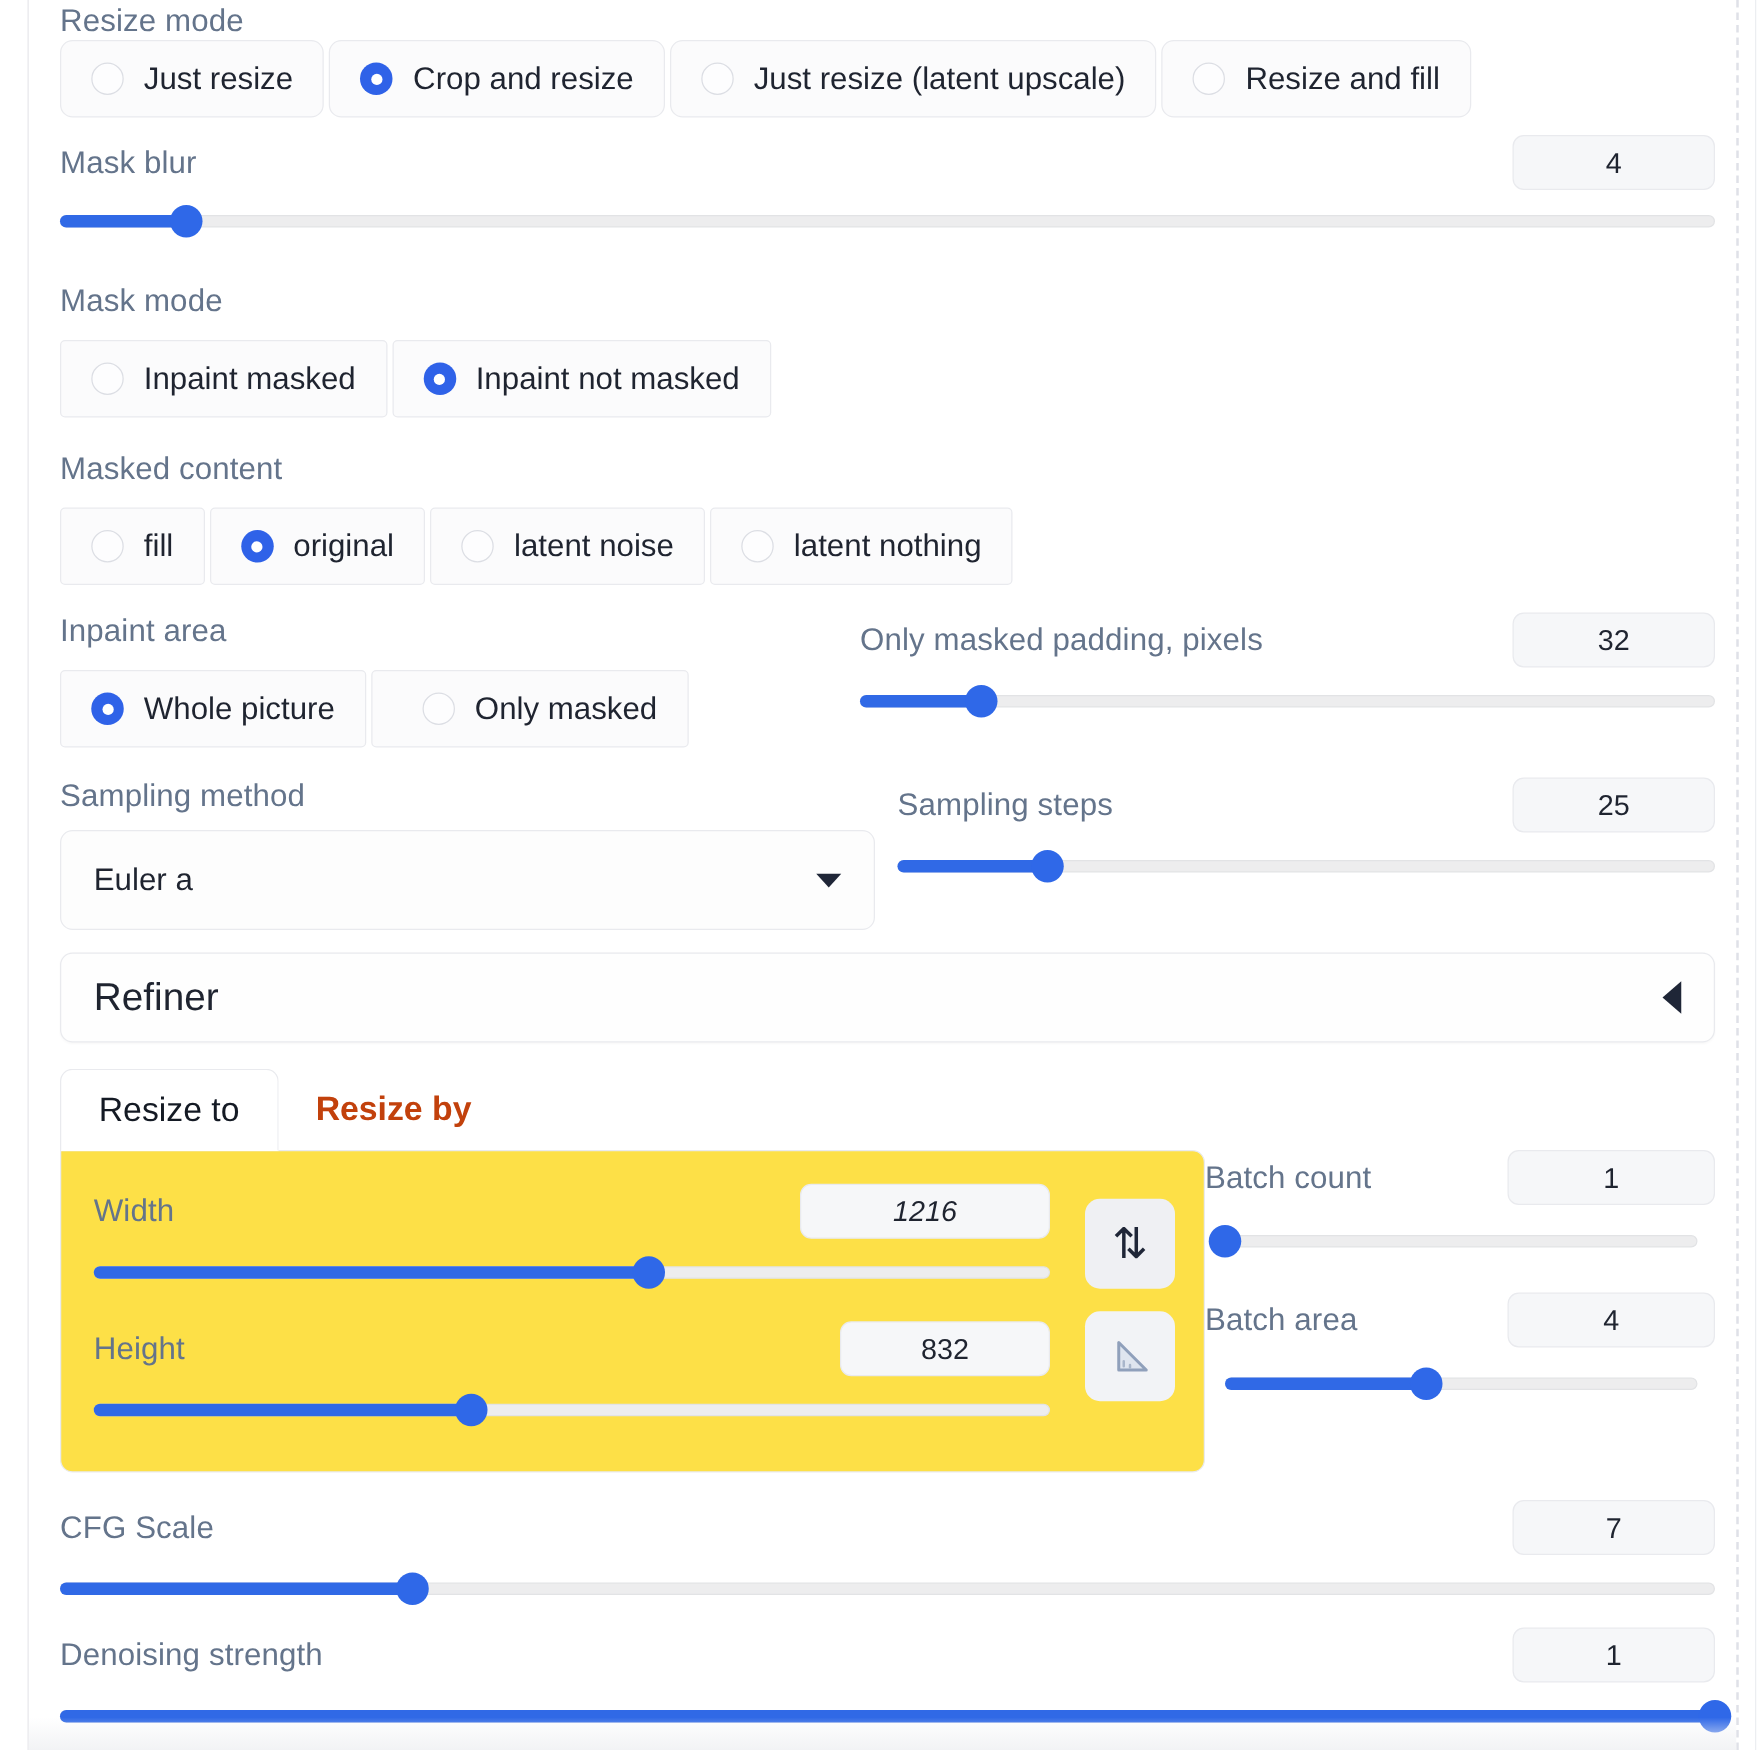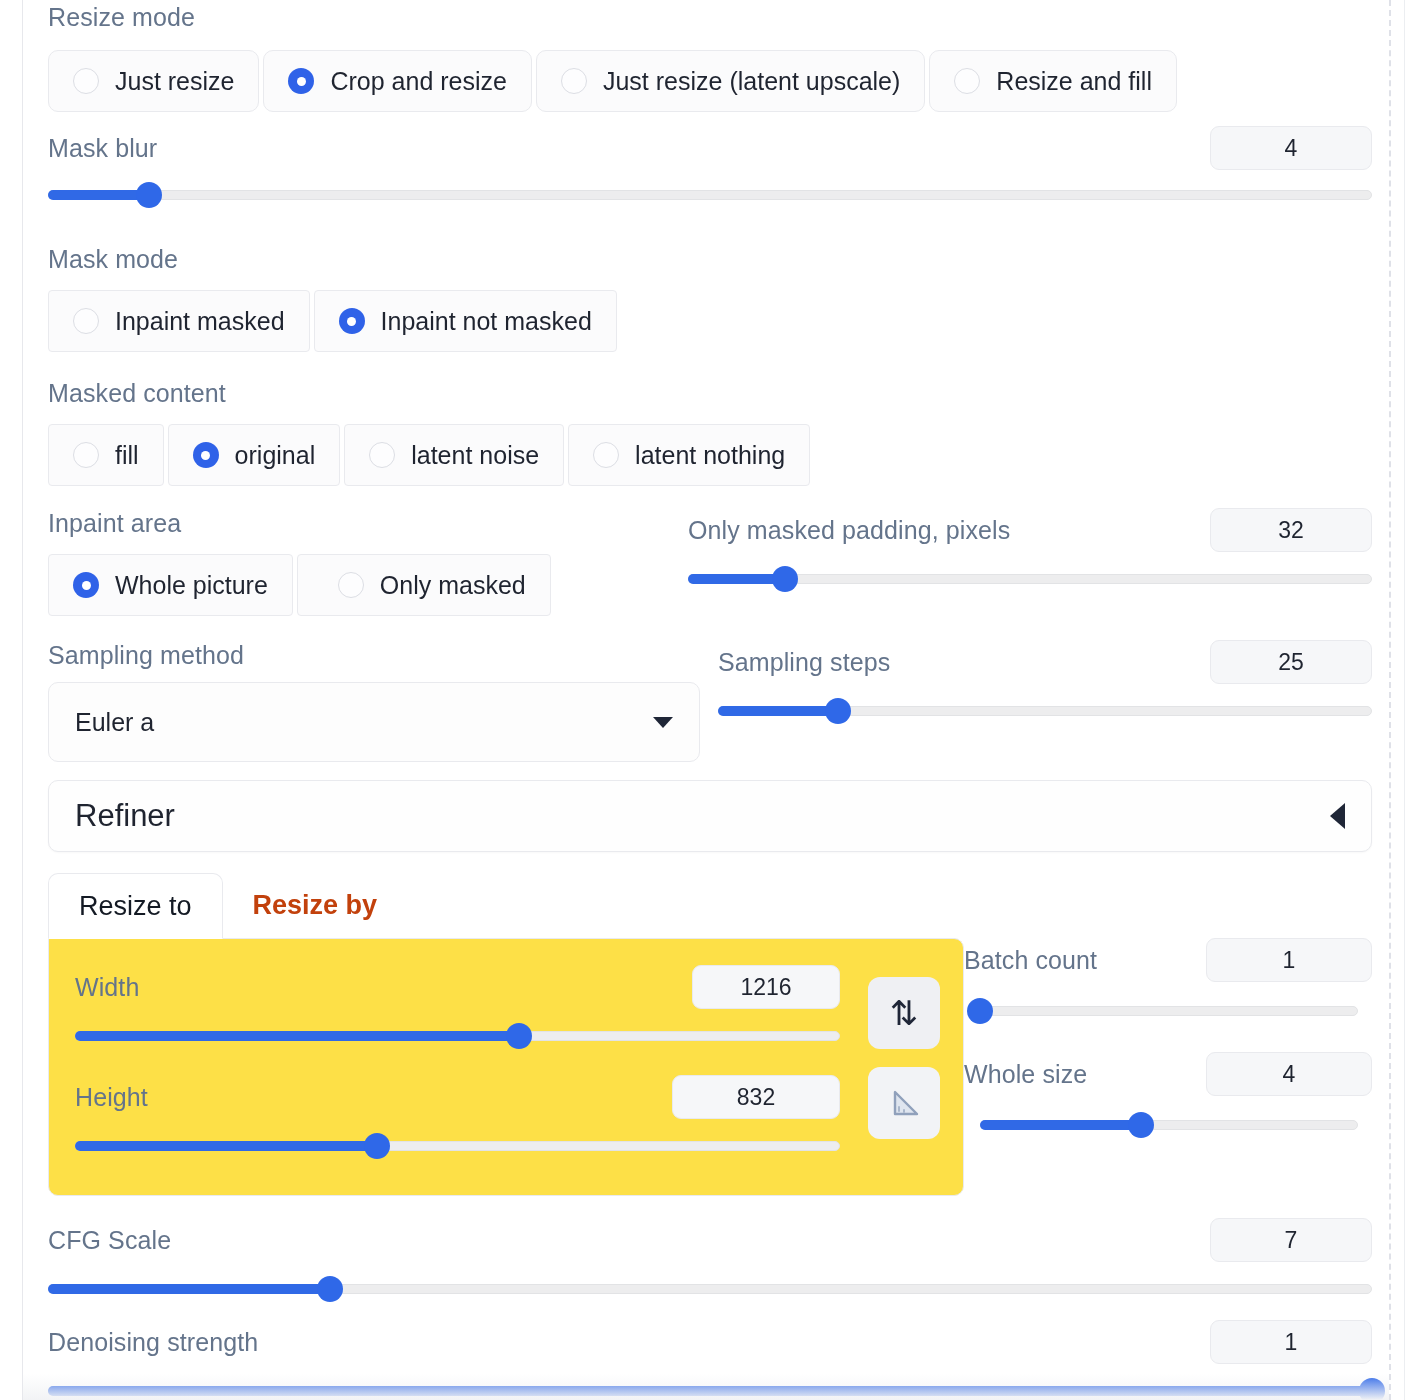"Just resize" div.radio-row { margin-top: 18px -> none }
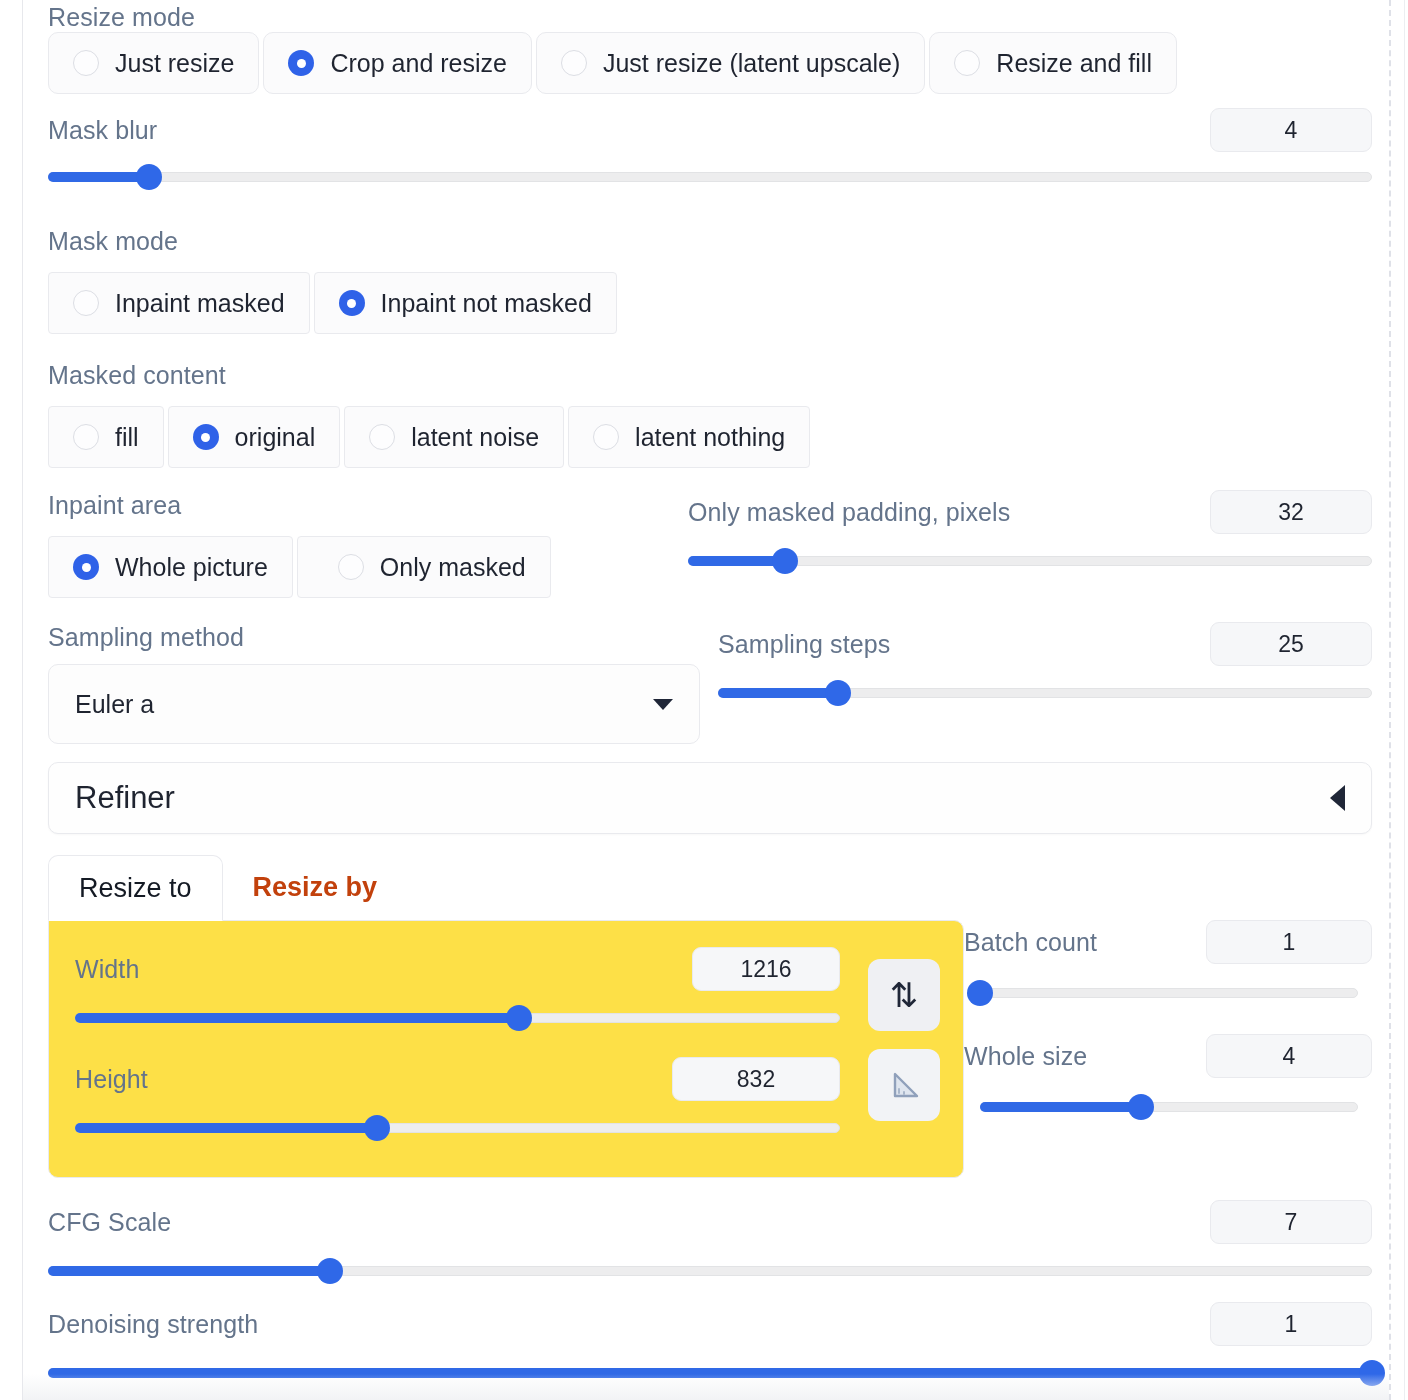"1216" div.num-box { font-style: none -> italic; width: 148px -> 200px }
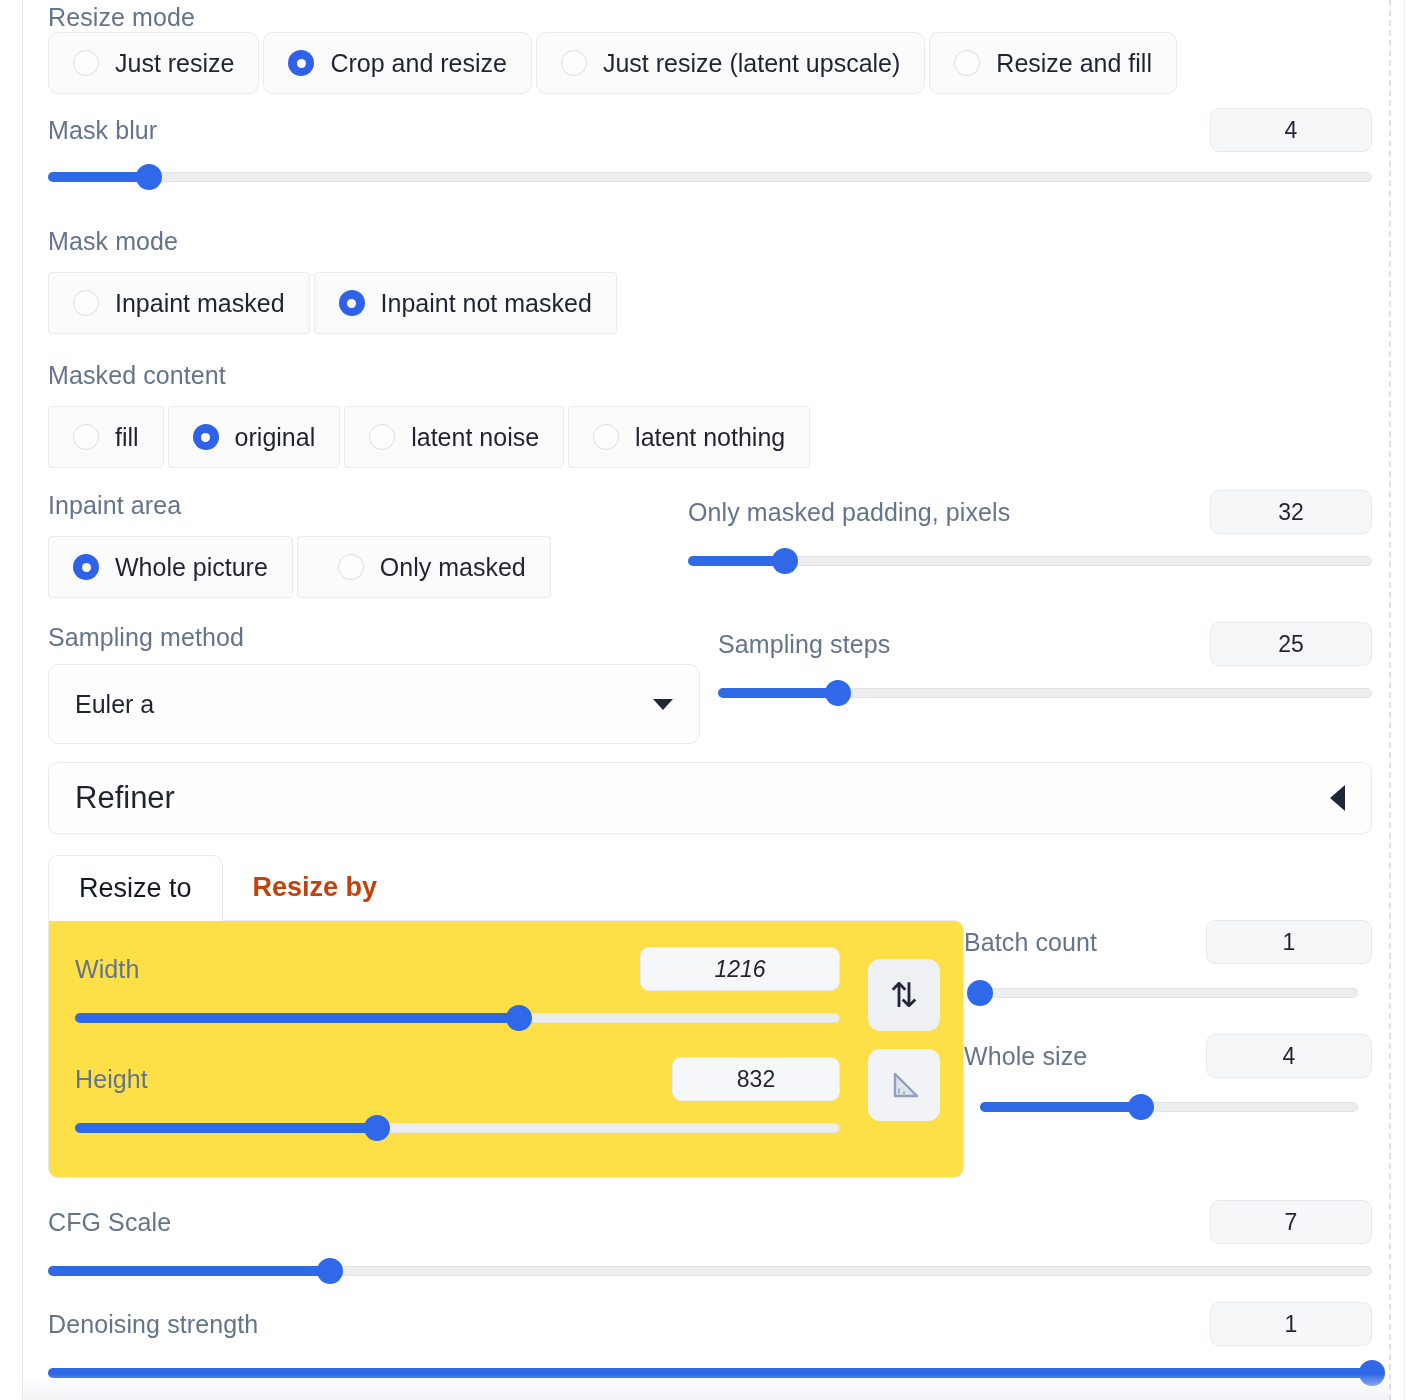"Whole size" div.lbl { text: Whole size -> Batch area }
